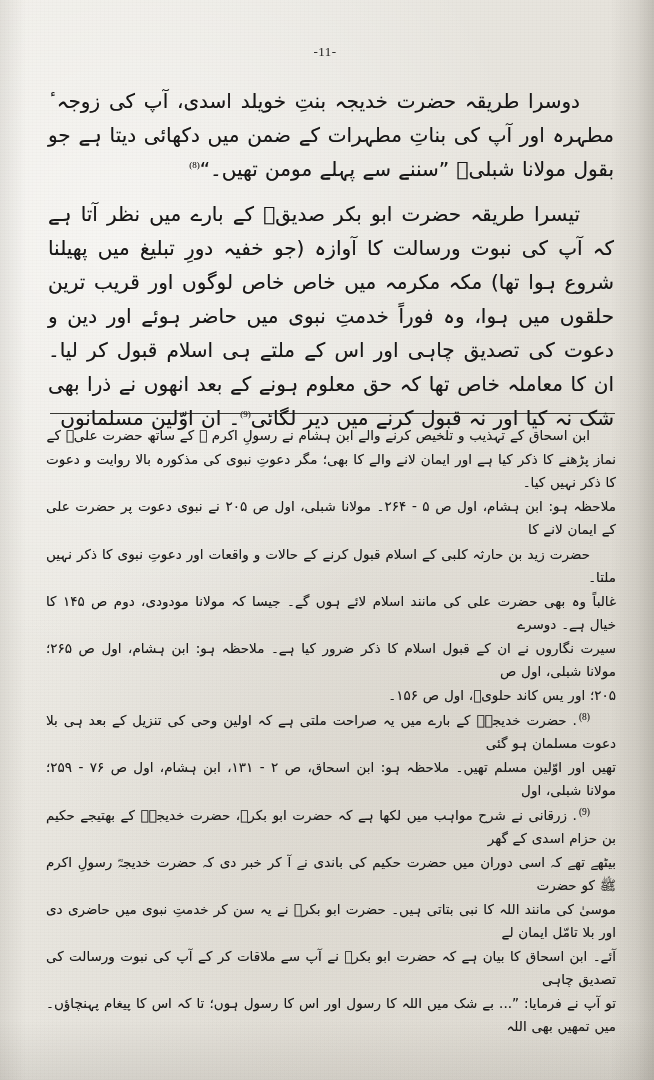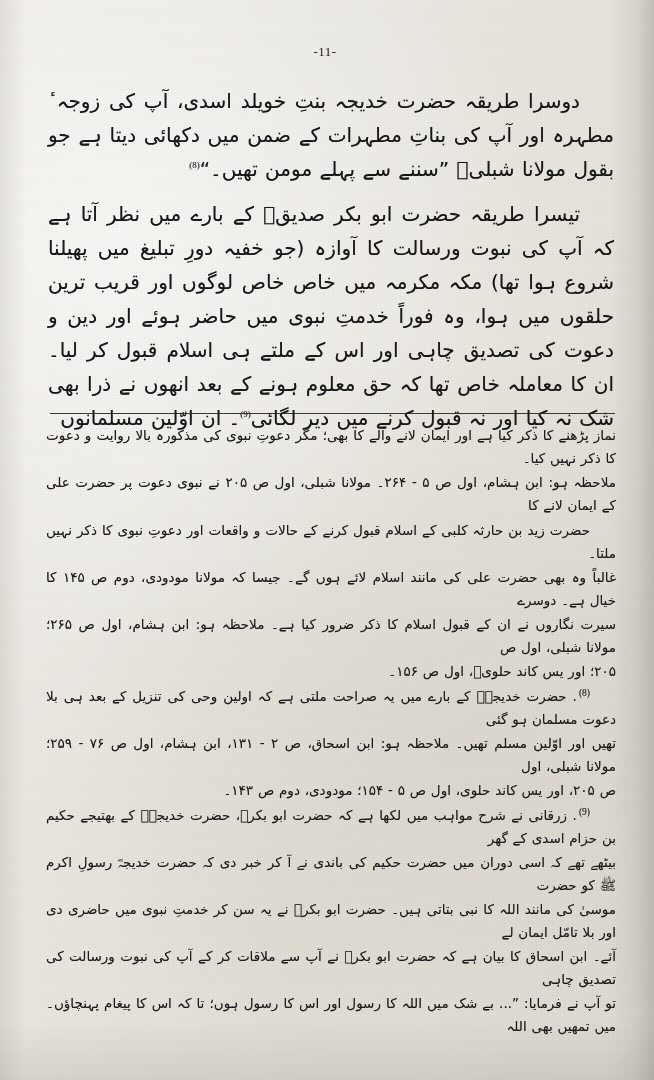"ابن اسحاق کے تہذیب و" p.fn-item { html: none -> <p>ابن اسحاق کے تہذیب و تلخیص کرنے والے ابن ہشام نے رسولِ اکرم ﷺ کے ساتھ حضرت علیؓ کے</p> }
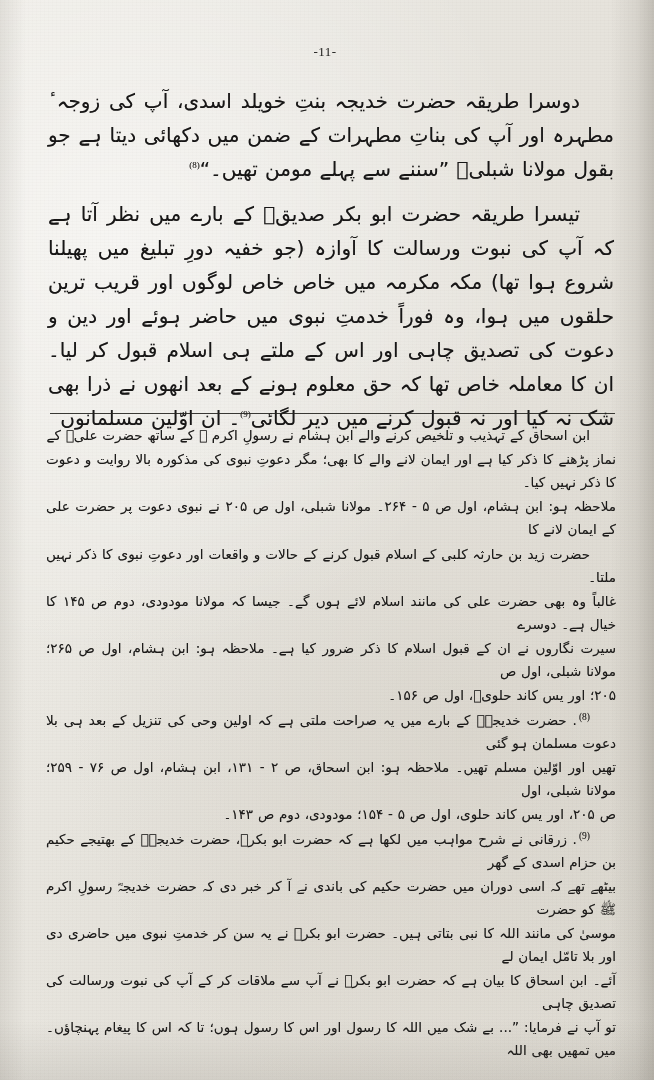"ص ۲۰۵، اور یس کاند" p.fn-item { html: <p>ص ۲۰۵، اور یس کاند حلوی، اول ص ۵ - ۱۵۴؛ مودودی، دوم ص ۱۴۳۔</p> -> none }
